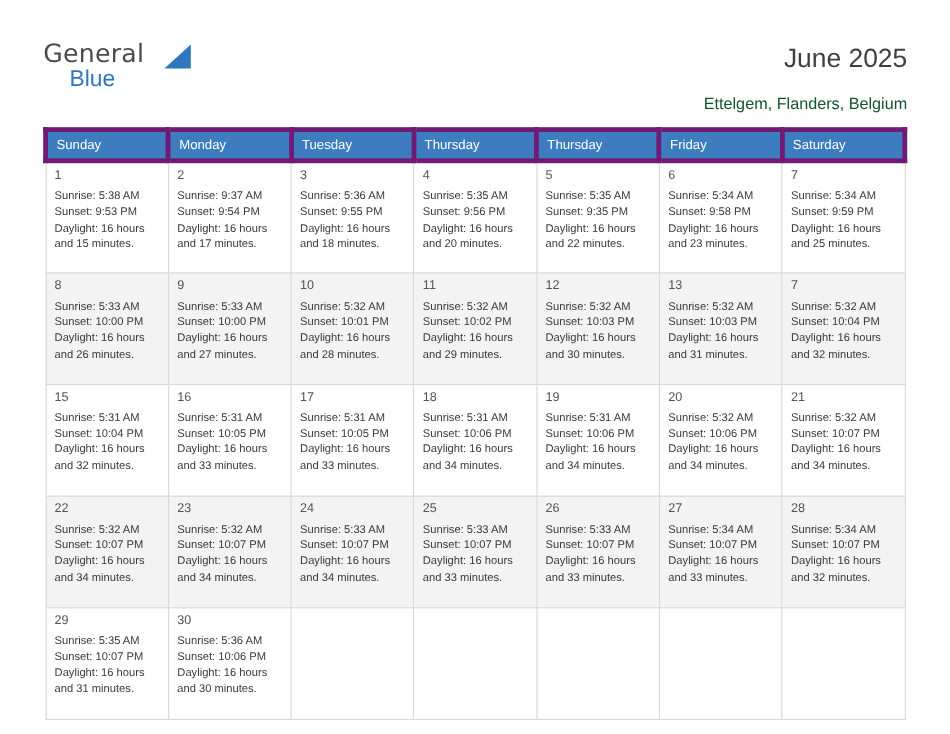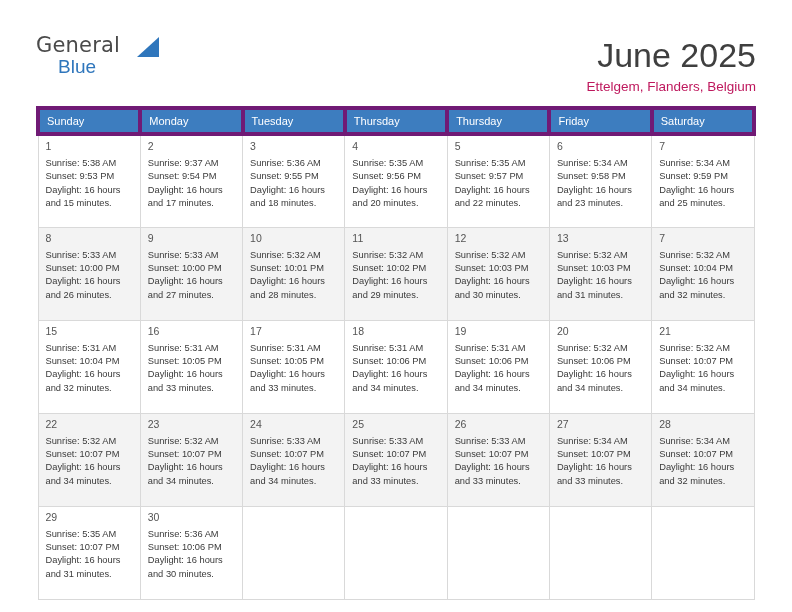"June 2025" .title { font-size: 34px -> 22px }
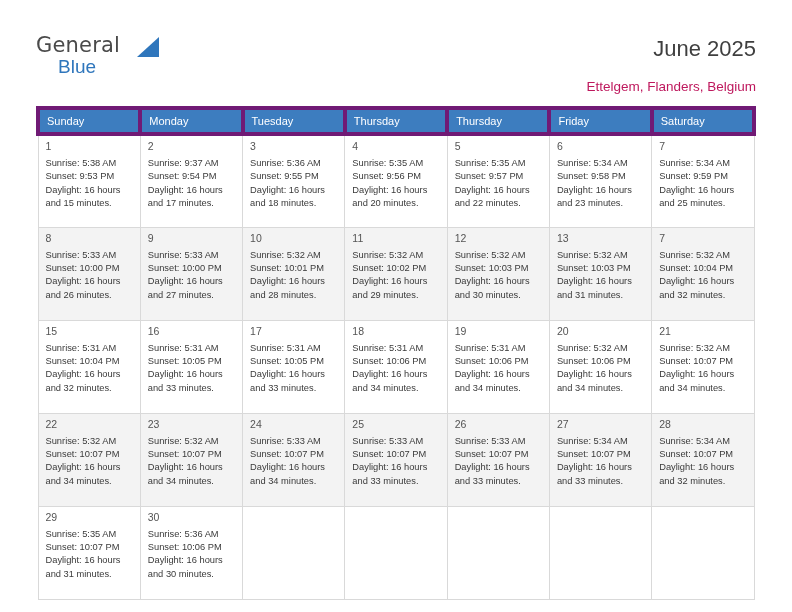"Ettelgem, Flanders, Belgium" .subtitle { color: #be185d -> #14532d }
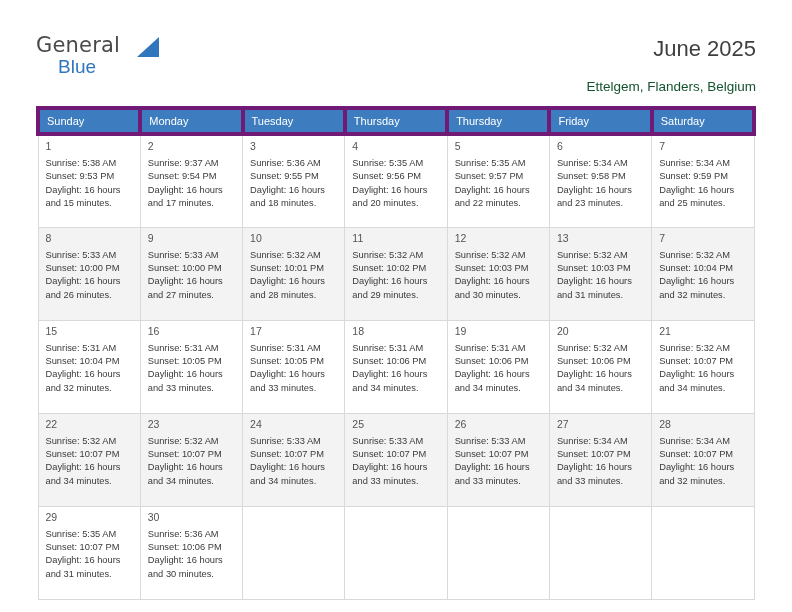"Sunset: 9:57 PM" div { text: 9:57 -> 9:35 }
